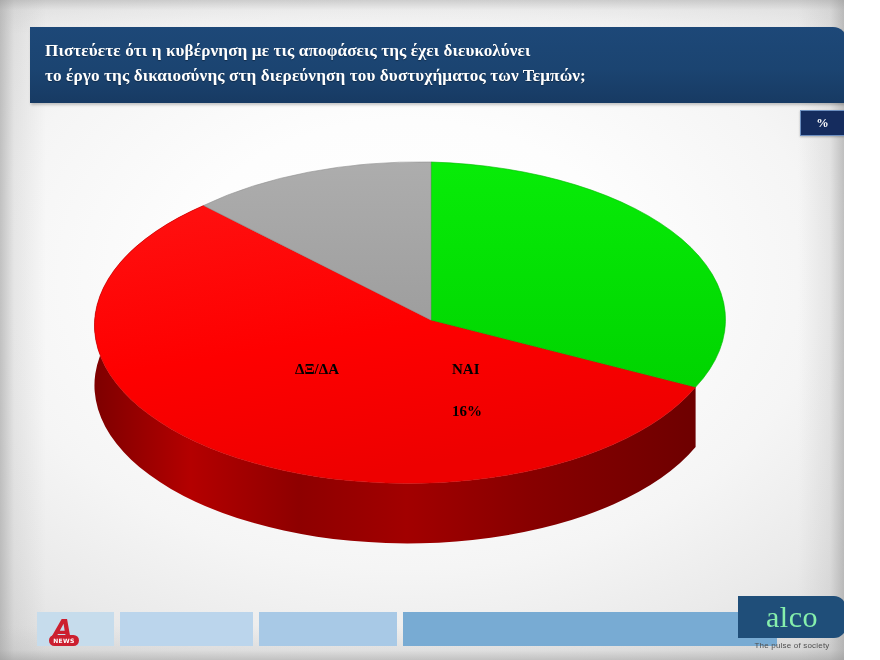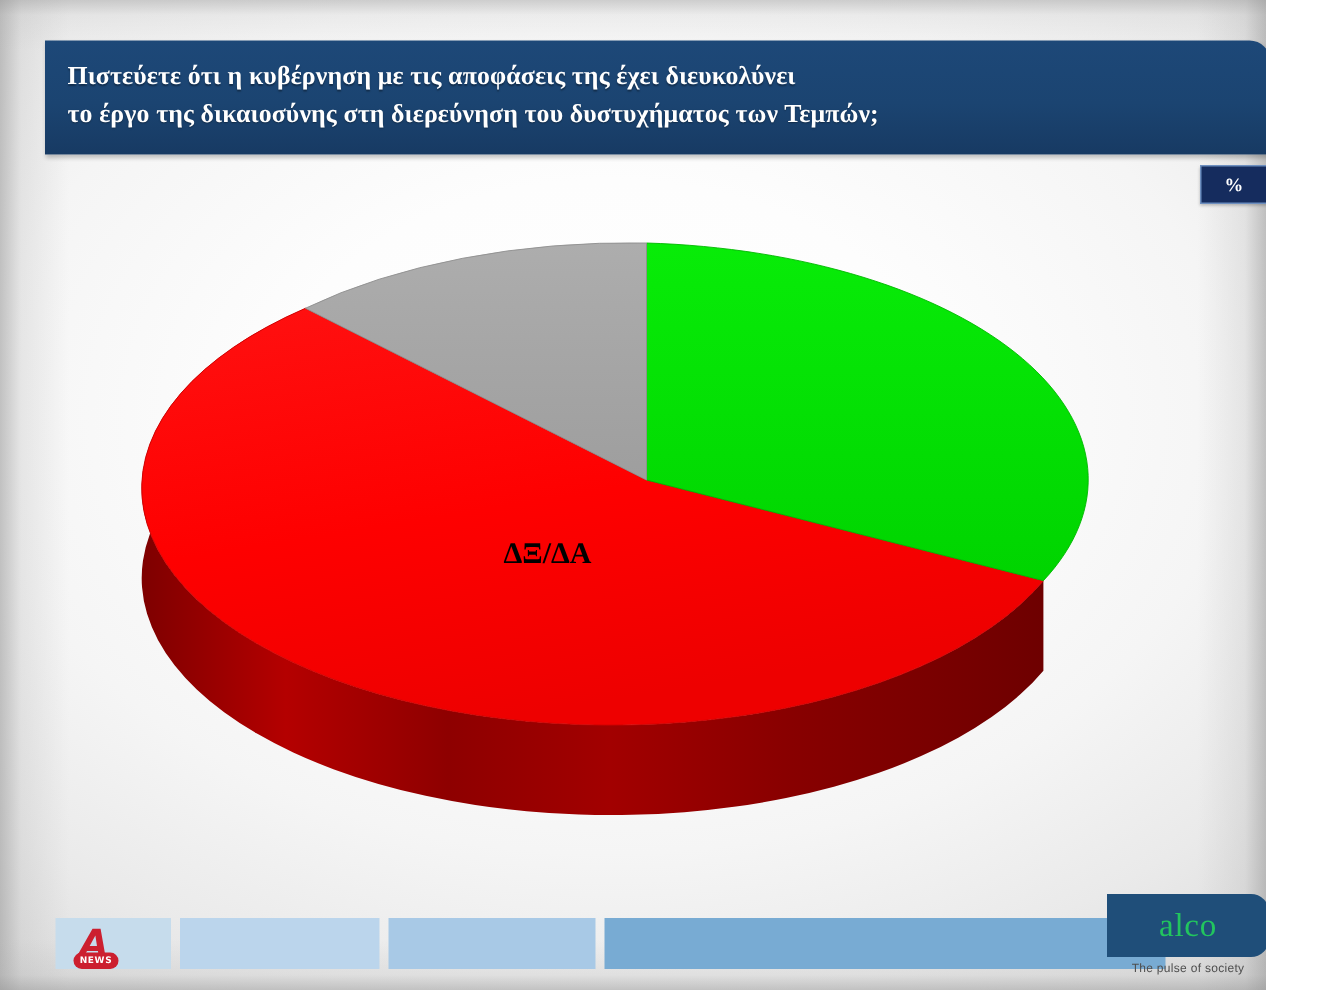"ΔΞ/ΔΑ" .slice-label { font-size: 20px -> 15px; text-align: center -> left }
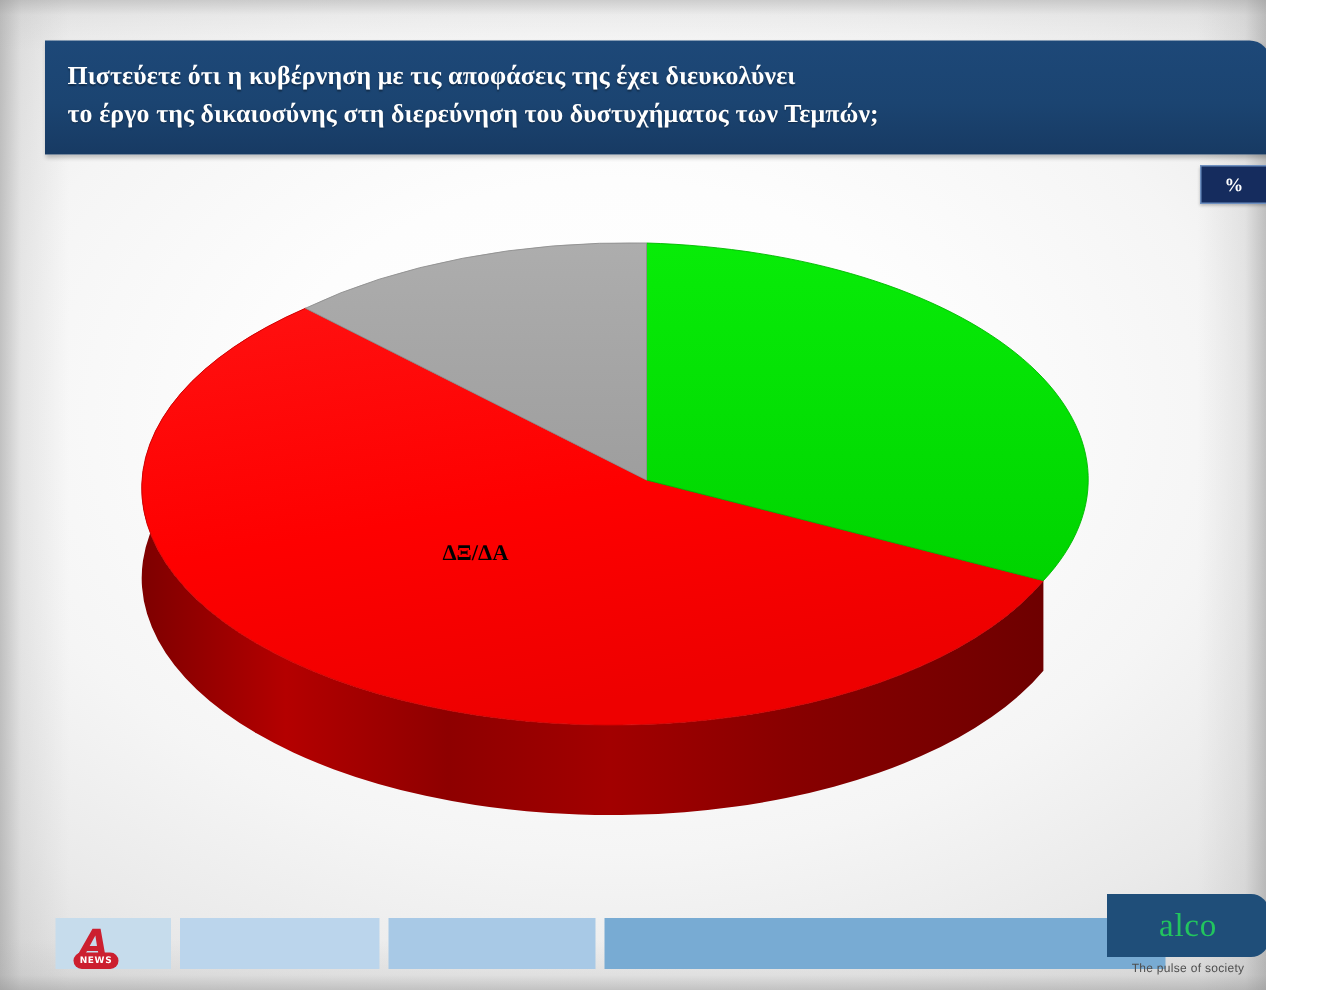"ΝΑΙ" div.slice-label { html: none -> <div> <span>ΝΑΙ</span> <span>16%</span> </div> }
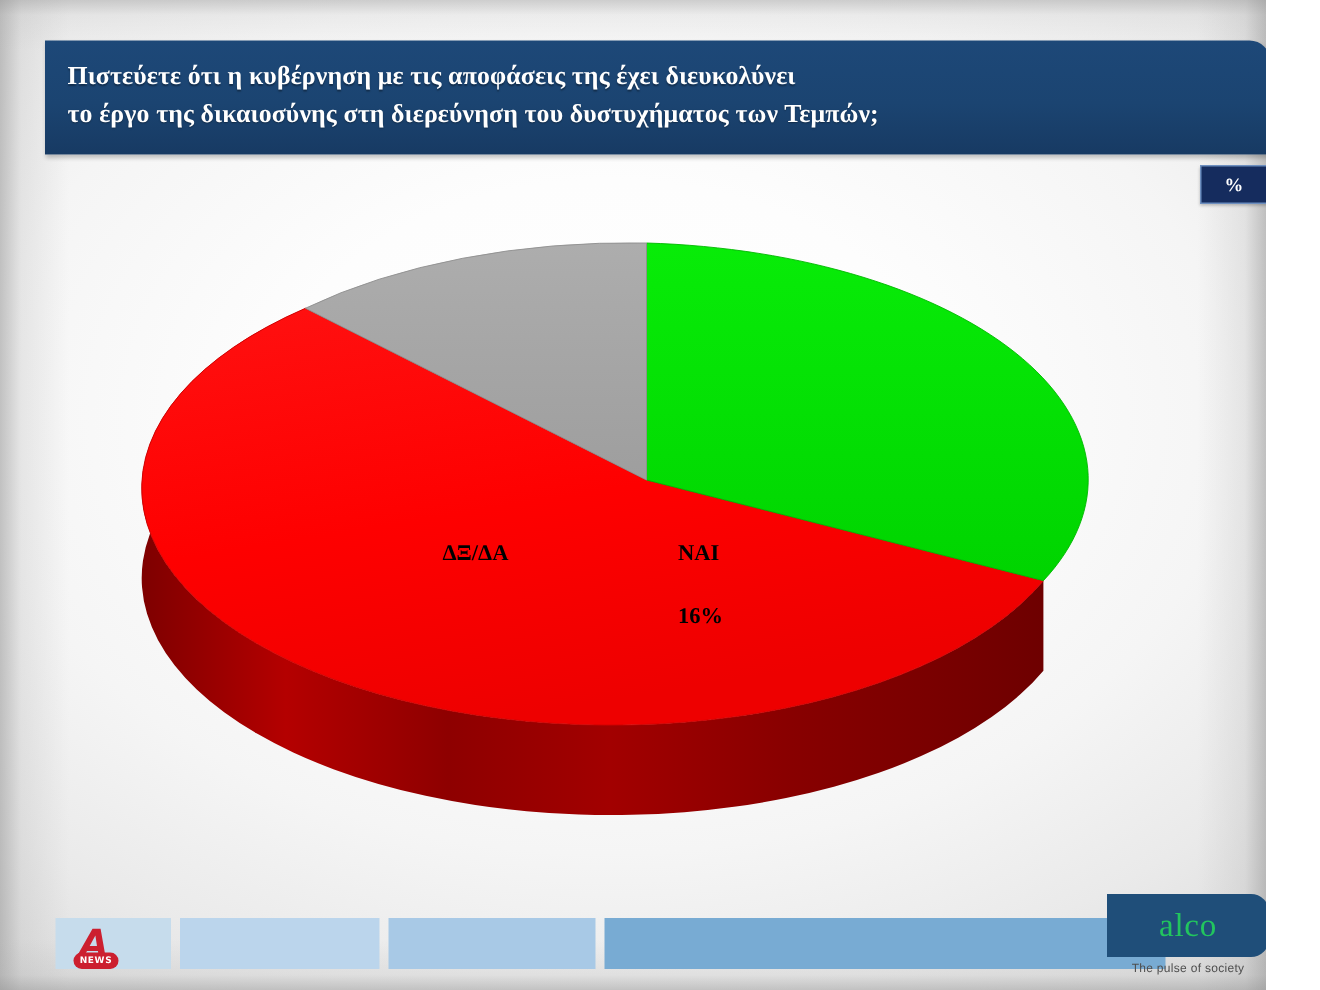"alco" .alco-word { color: #22c55e -> #86efac; font-size: 22px -> 30px }
